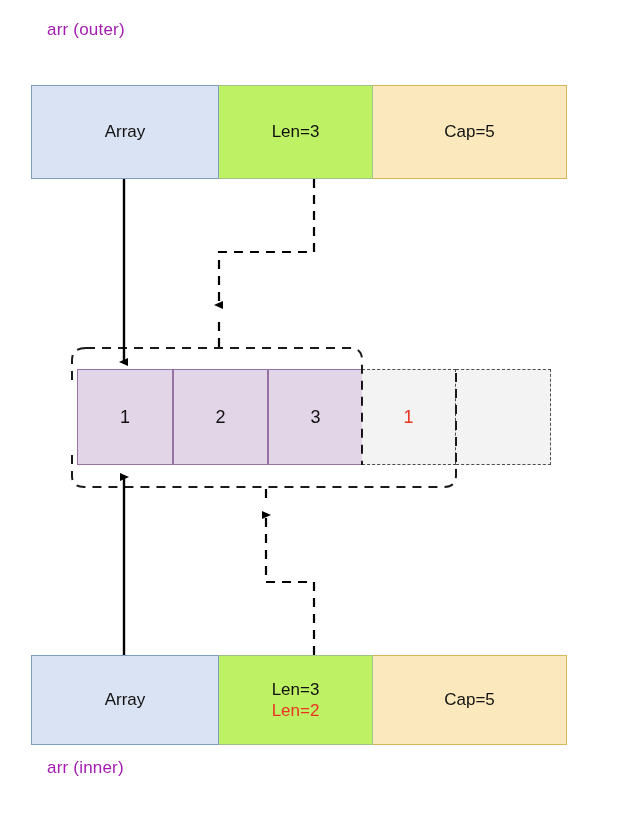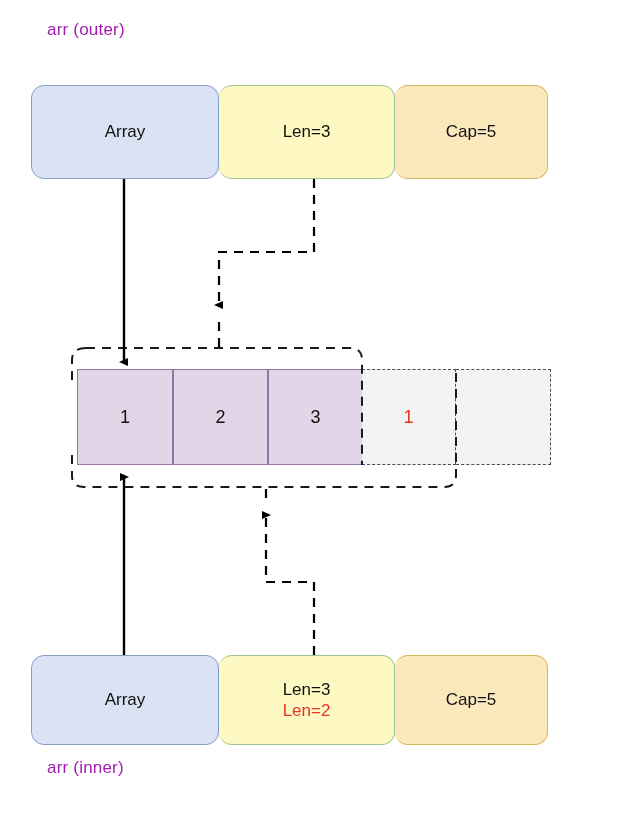"Array" .struct .cell { border-radius: 13px -> none }
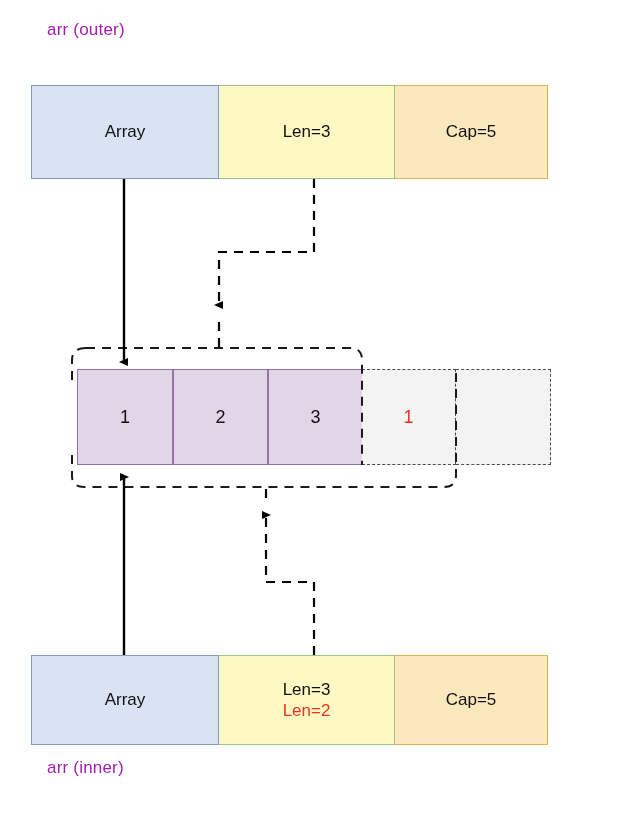"Len=3" .cell-len { background: #fef9c3 -> #bef264; width: 176px -> 154px }
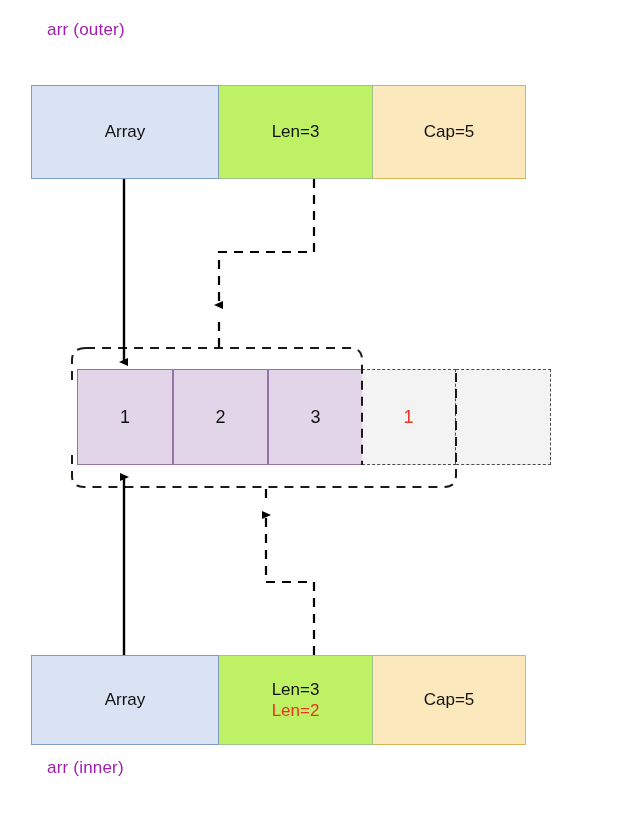"Cap=5" .cell-cap { width: 153px -> 194px }
